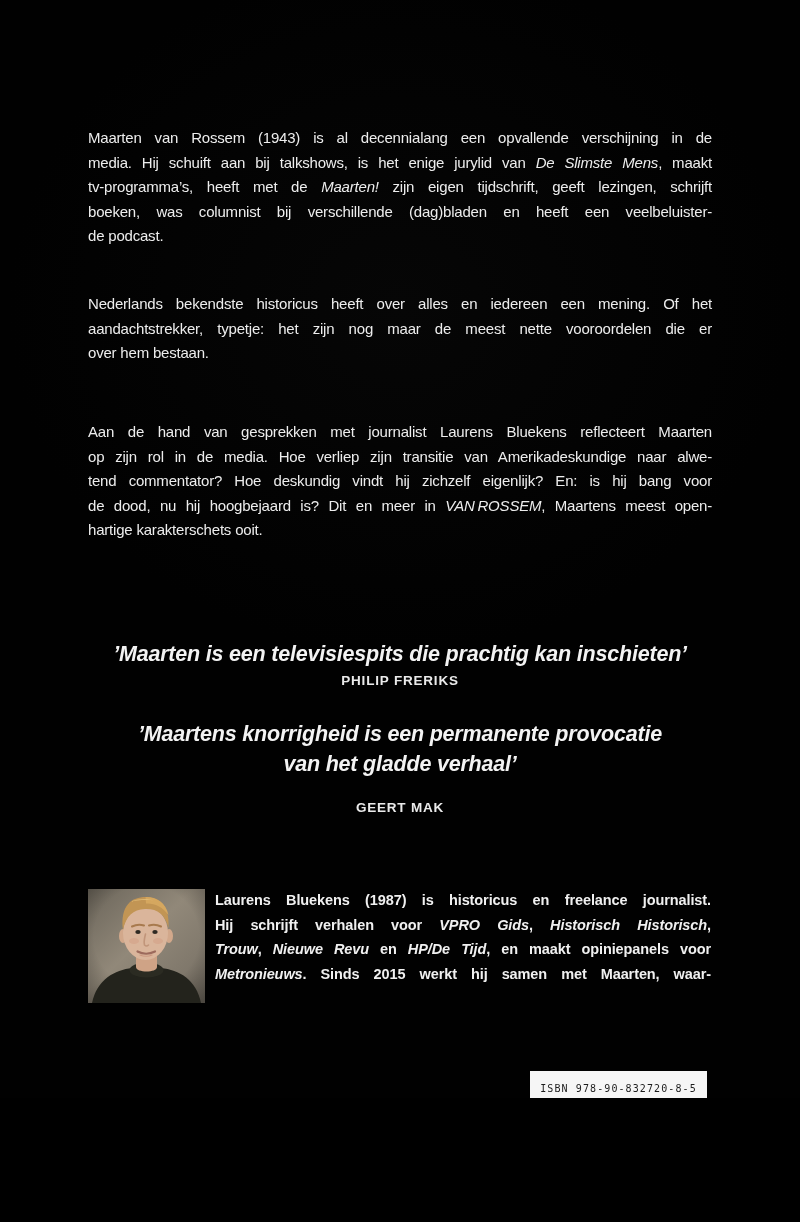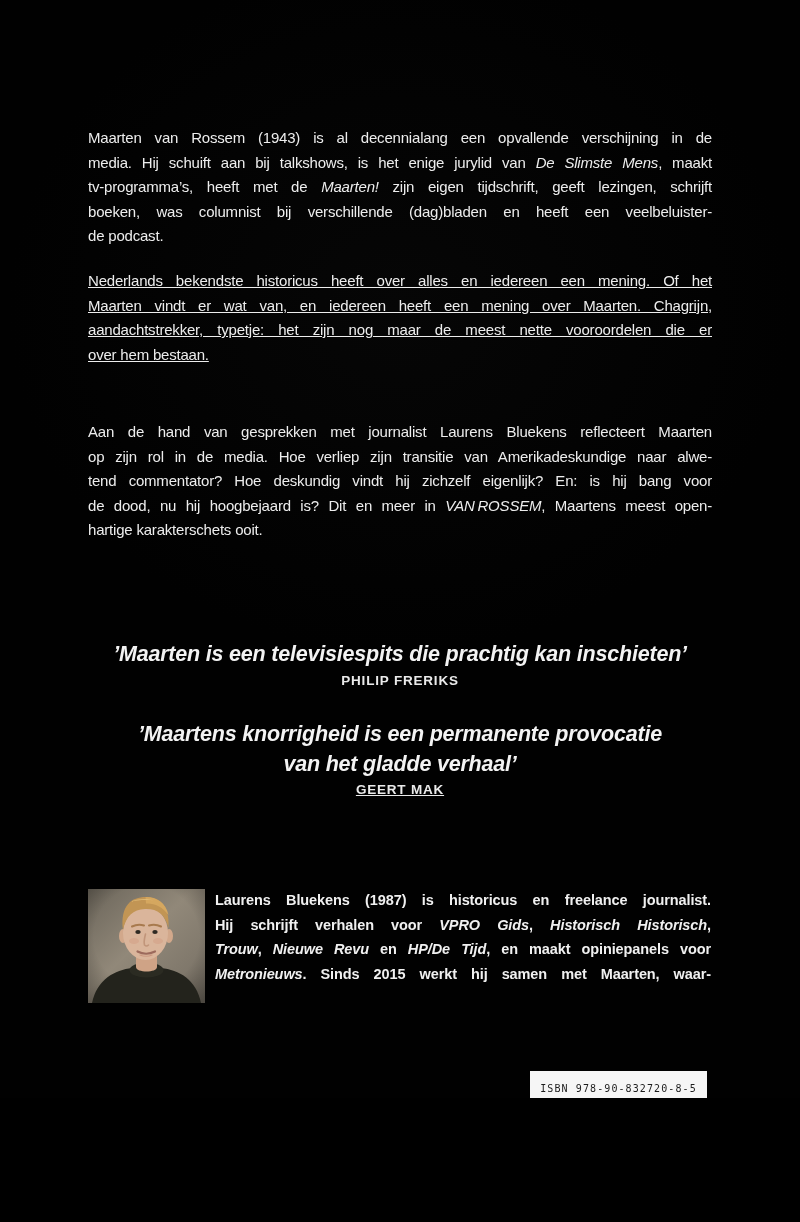"Nederlands bekendste historicus heeft" div.body-text { text-decoration: underline -> none; top: 269px -> 292px }
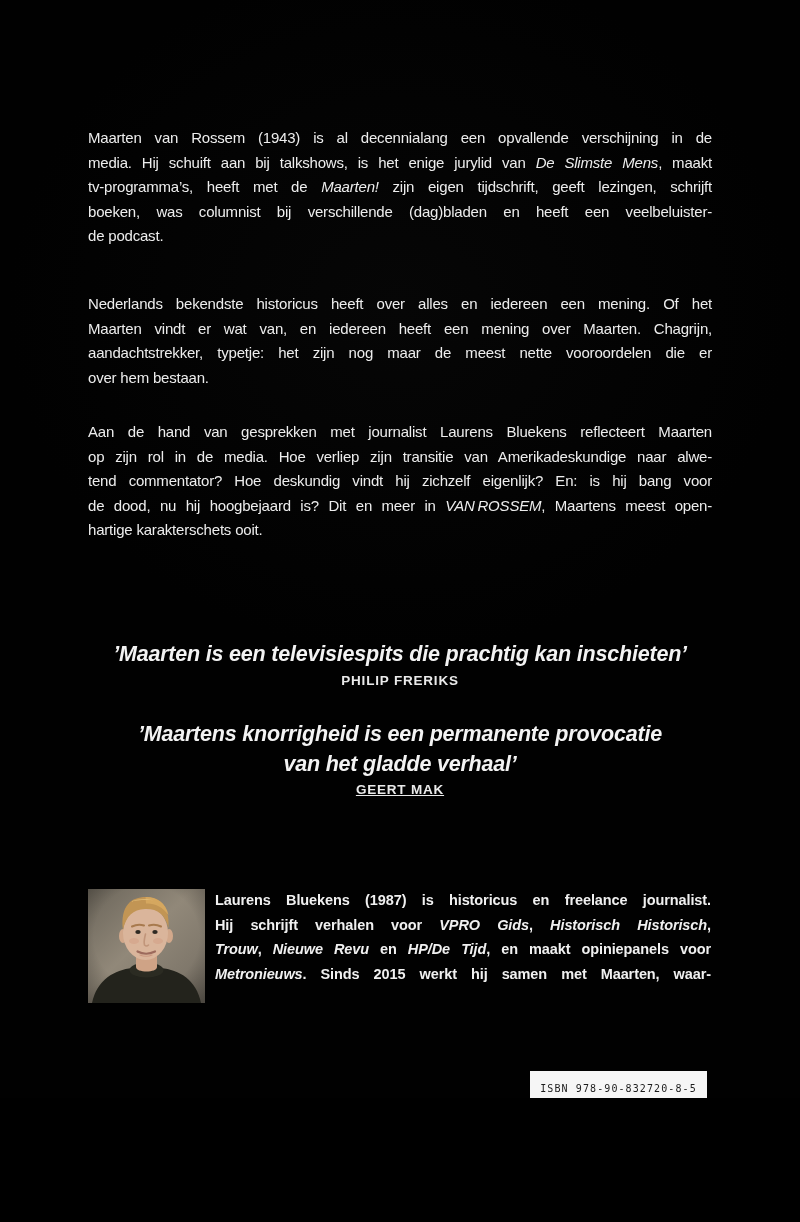"Maarten vindt er wat van," div.jline { html: <div>Maarten vindt er wat van, en iedereen heeft een mening over Maarten. Chagrijn,</div> -> none }
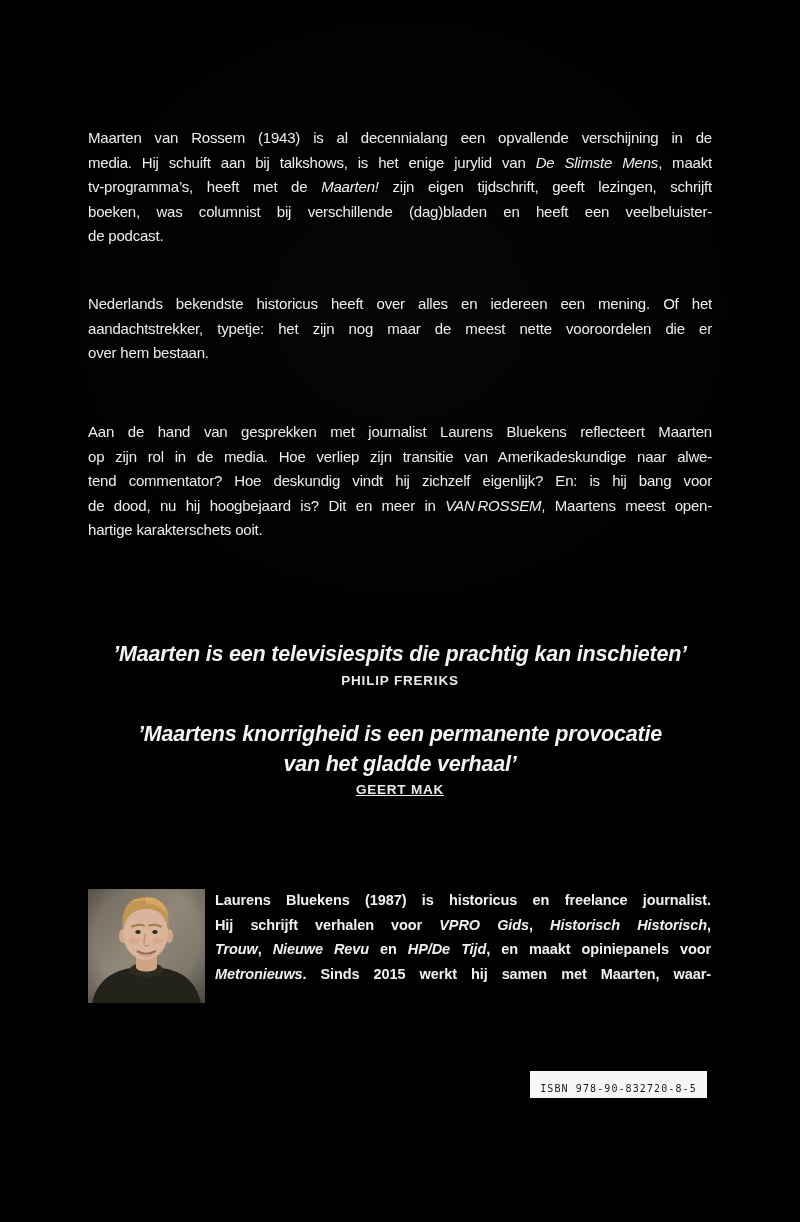"GEERT MAK" div.attribution { text-decoration: underline -> none; top: 782px -> 800px }
